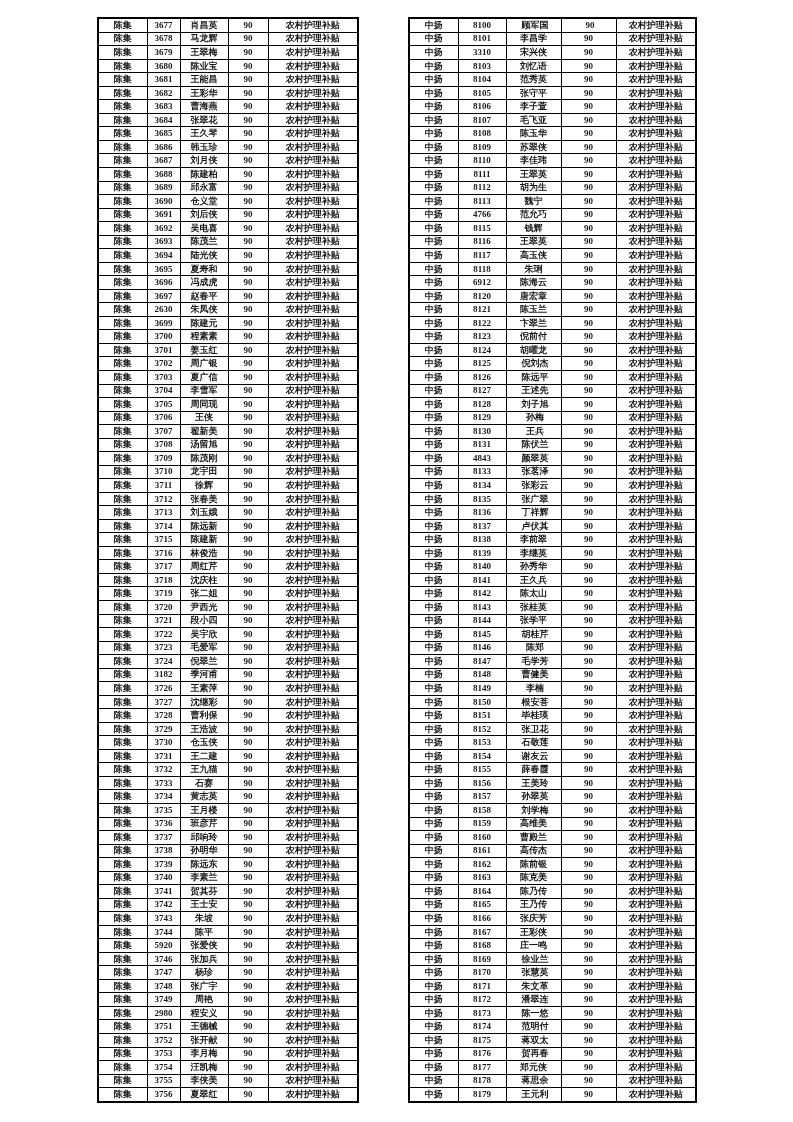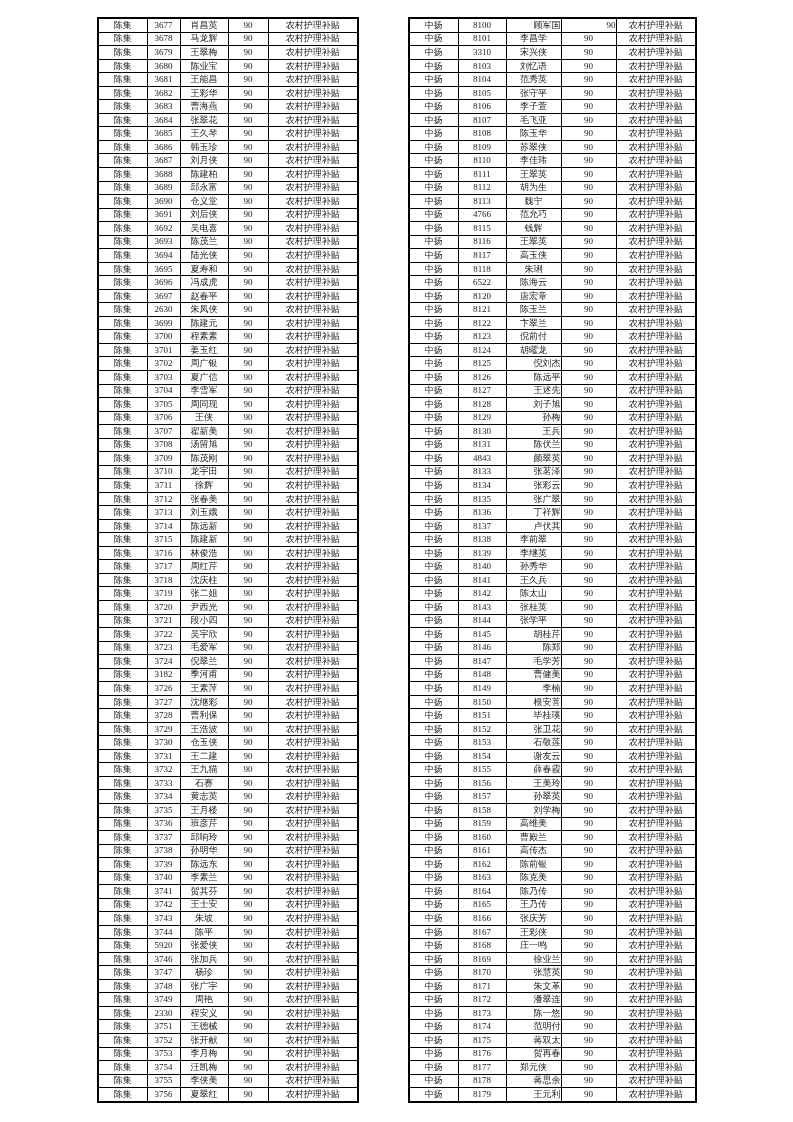"陈集" .roster-table { font-weight: none -> bold }
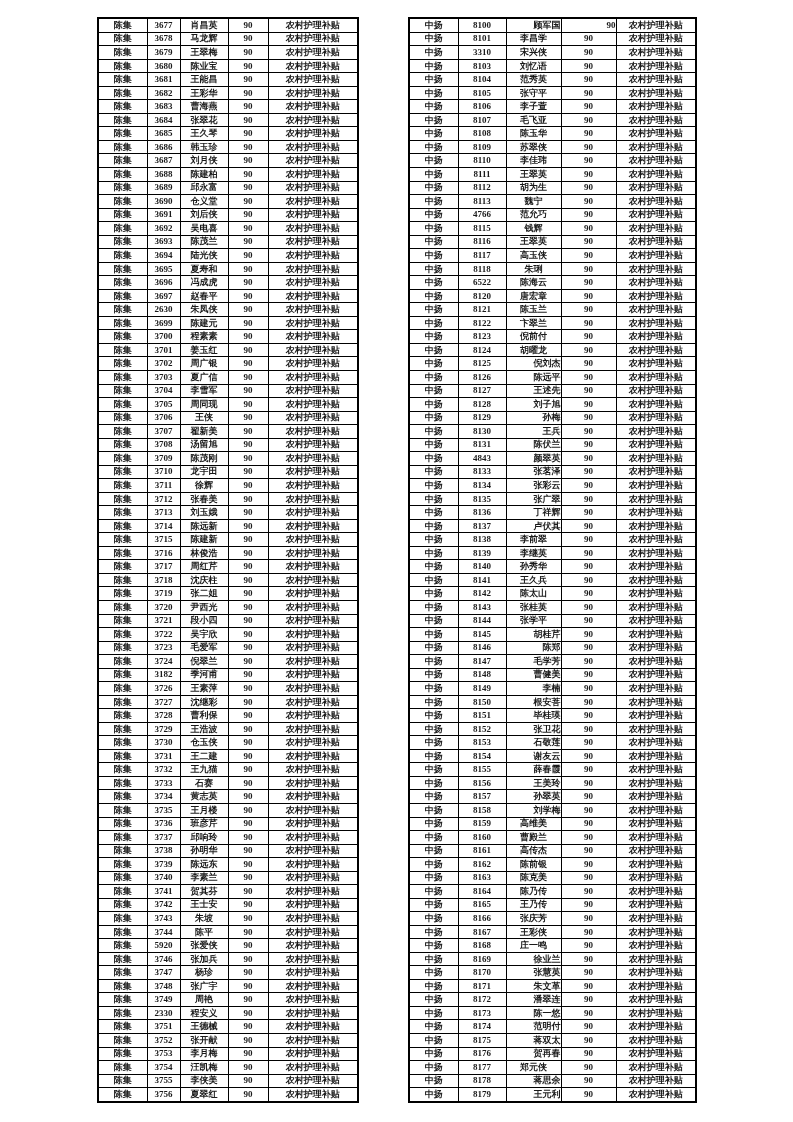"顾军国" .roster-table td.al-left { text-align: right -> center }
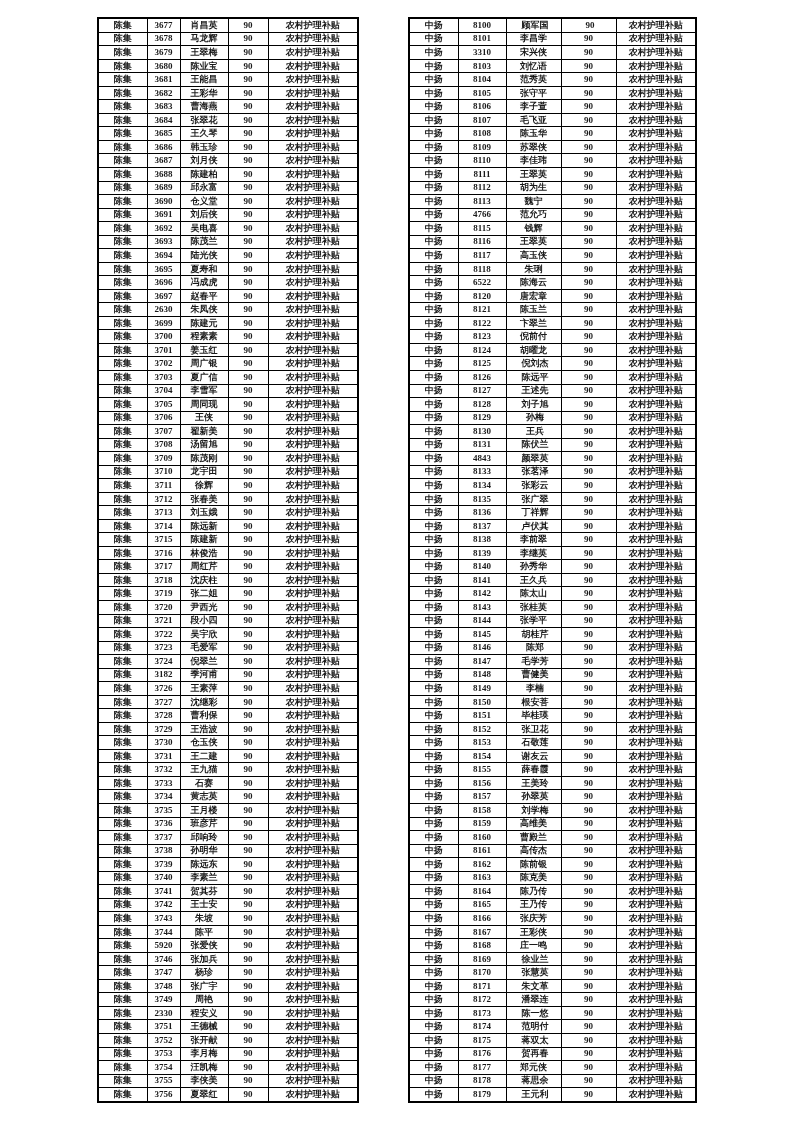"6522" td { text: 6522 -> 6912 }
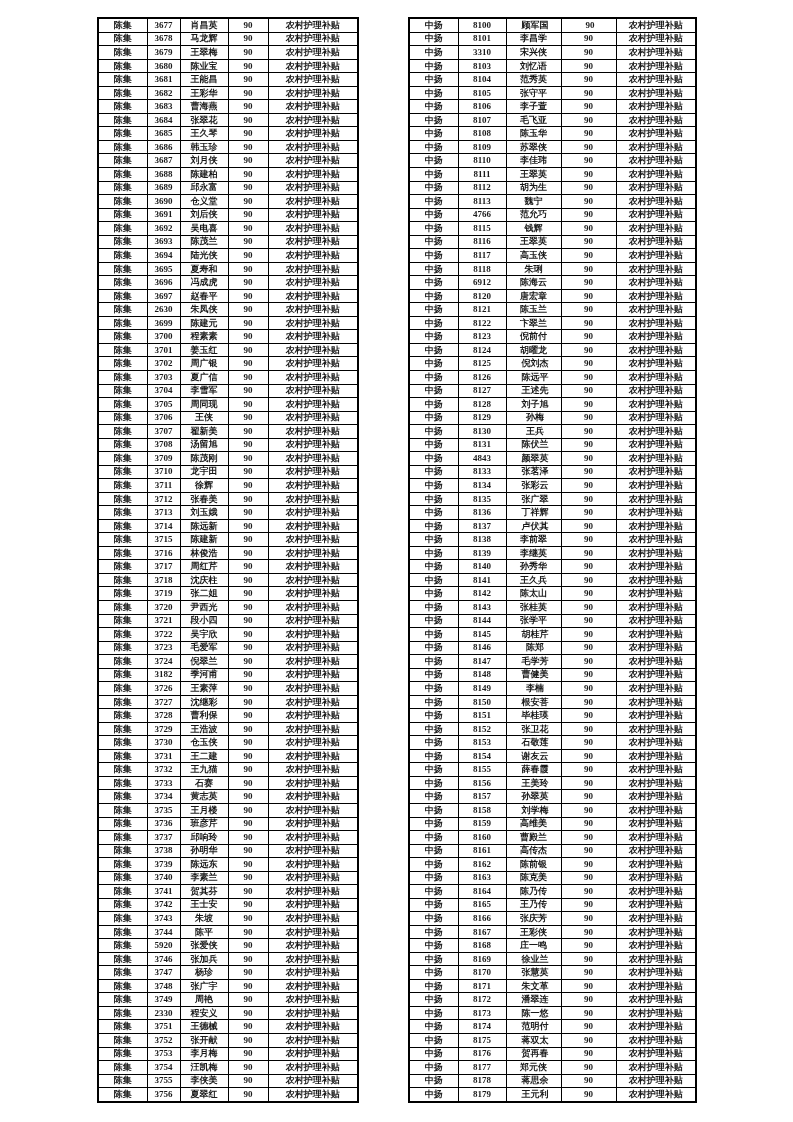"2330" td { text: 2330 -> 2980 }
